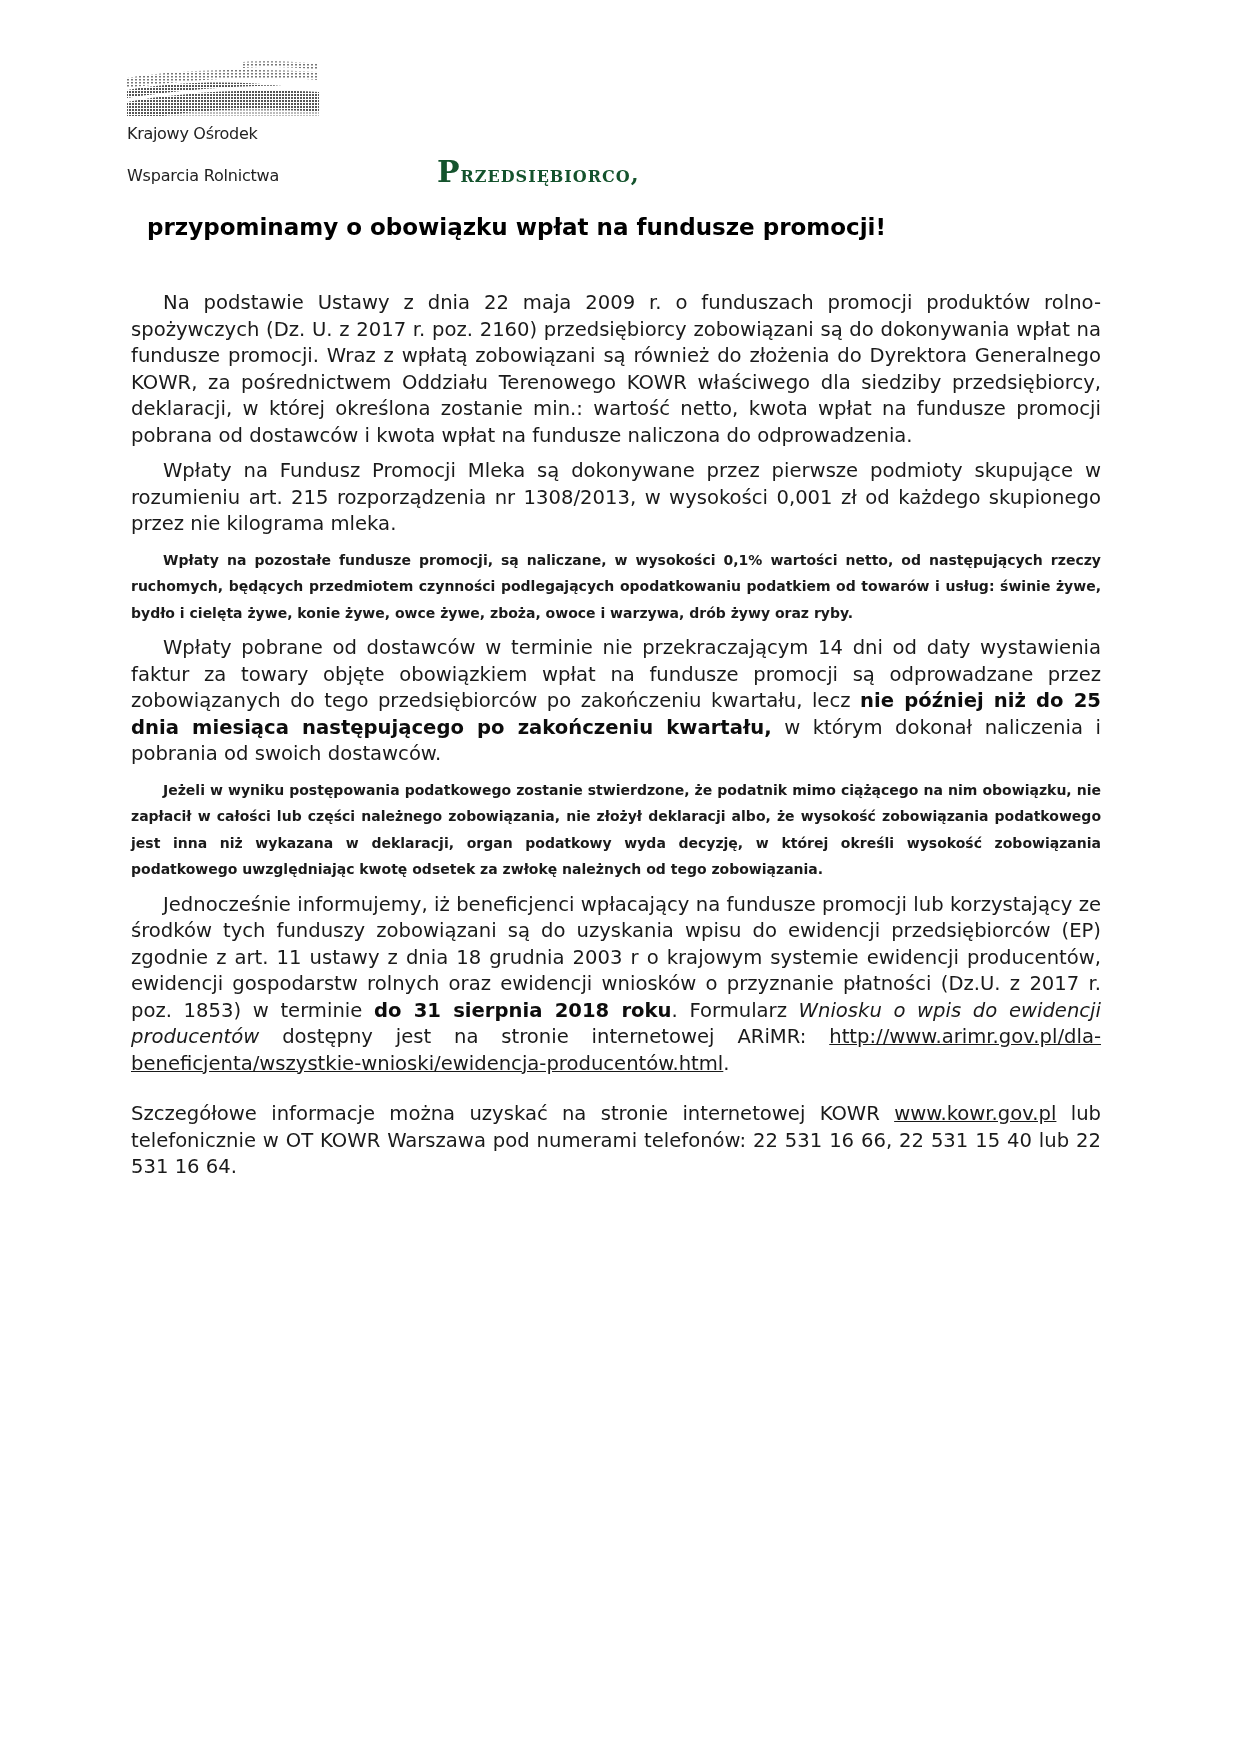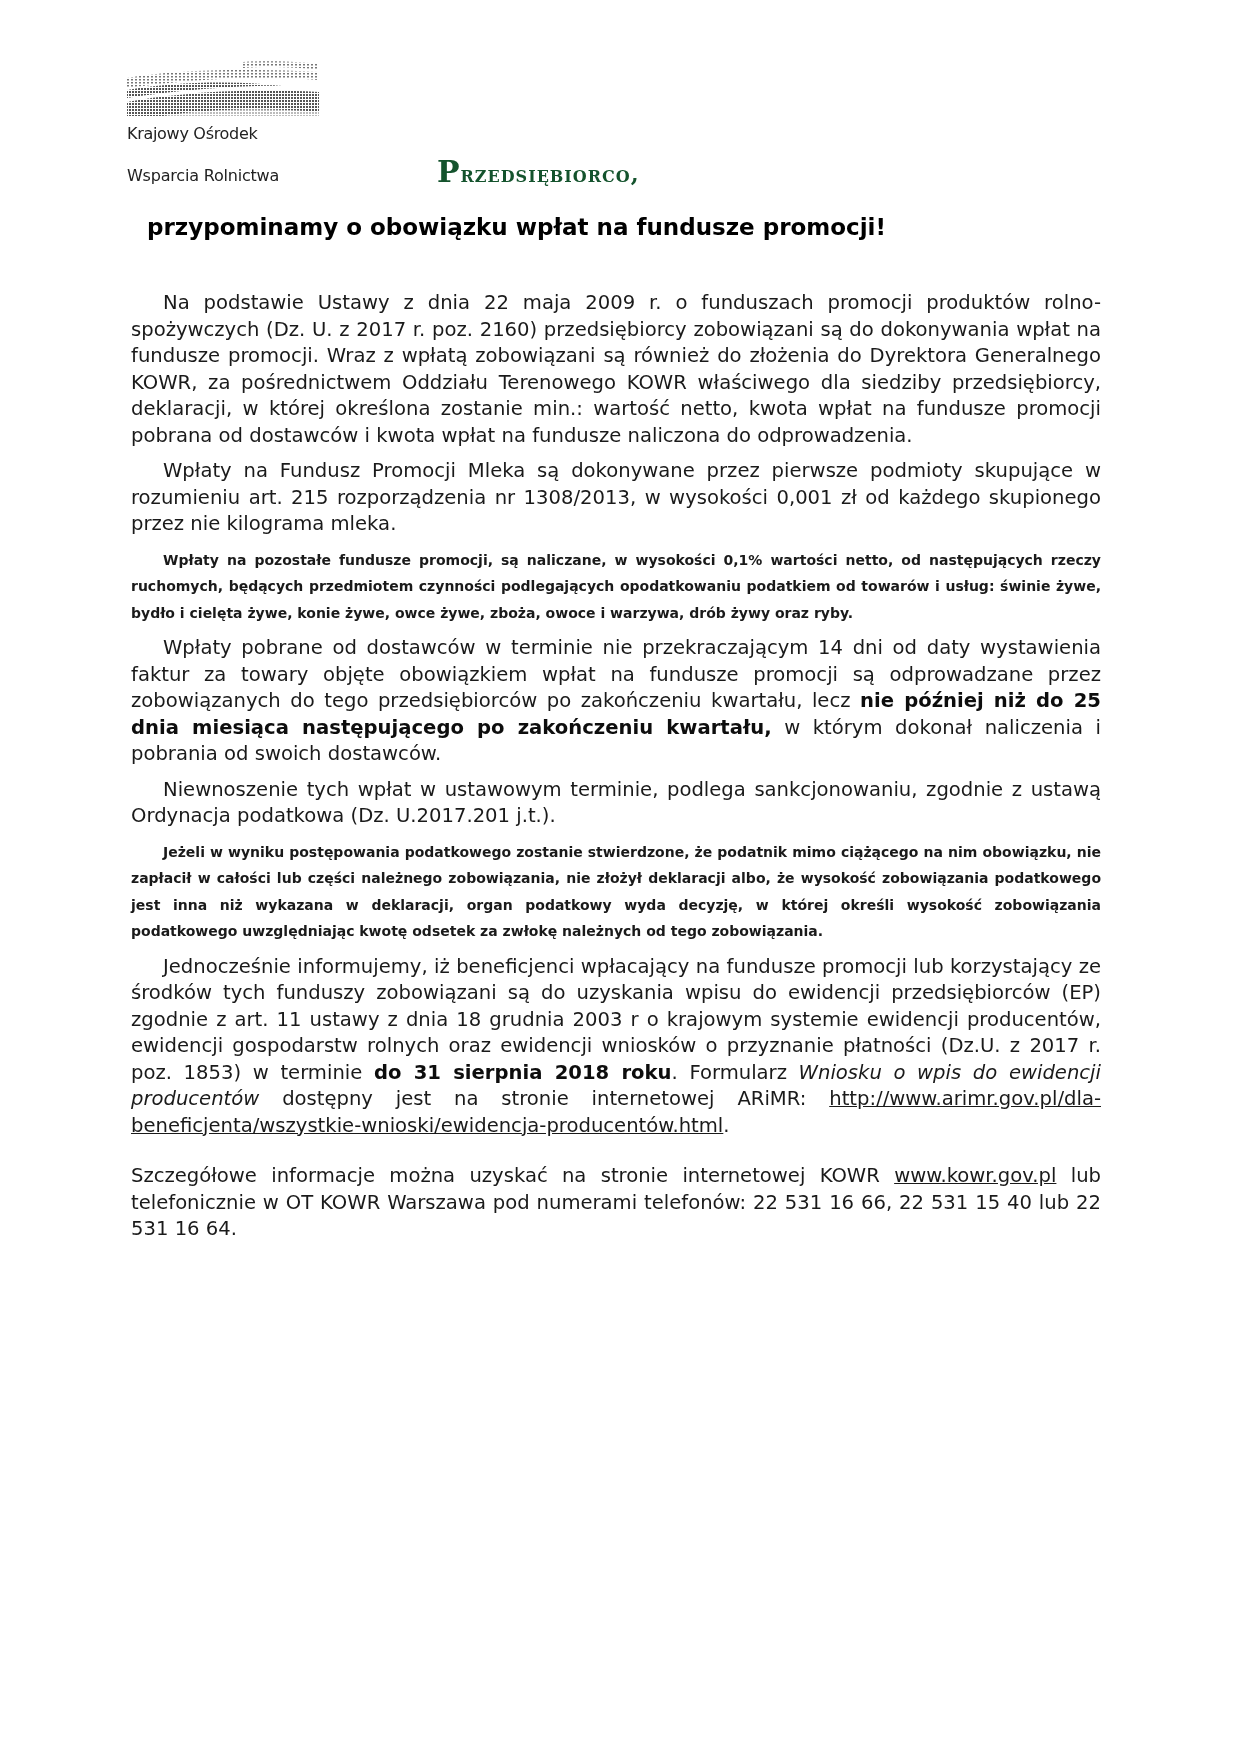"Niewnoszenie tych wpłat w ustawowym" p.para { html: <p>Niewnoszenie tych wpłat w ustawowym terminie, podlega sankcjonowaniu, zgodnie z ustawą Ordynacja podatkowa (Dz. U.2017.201 j.t.).</p> -> none }
